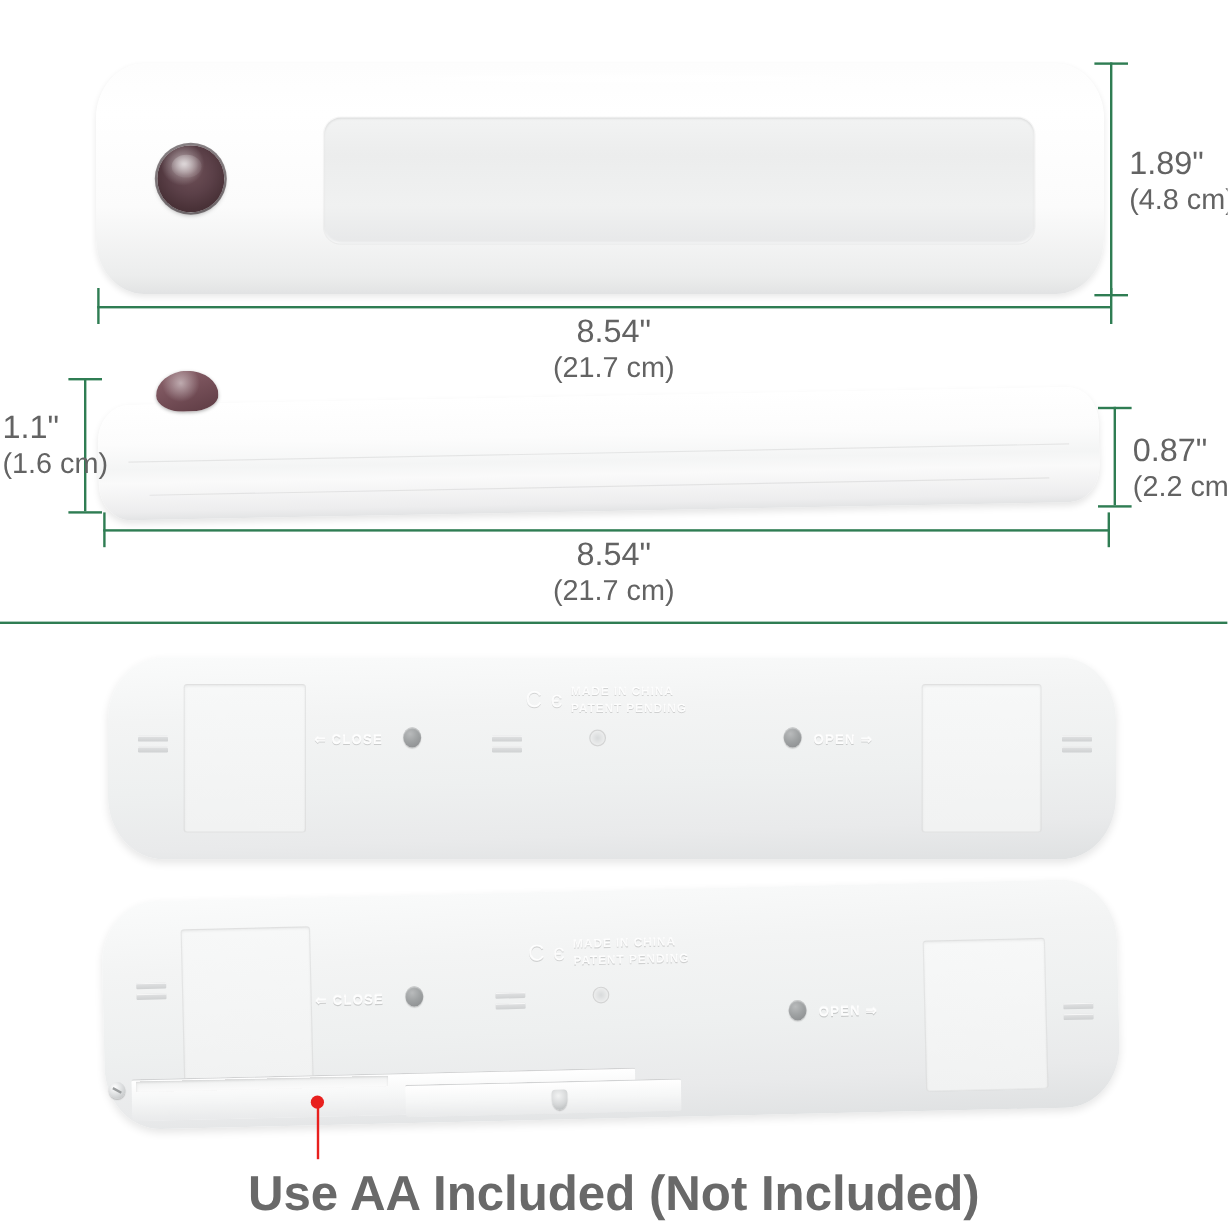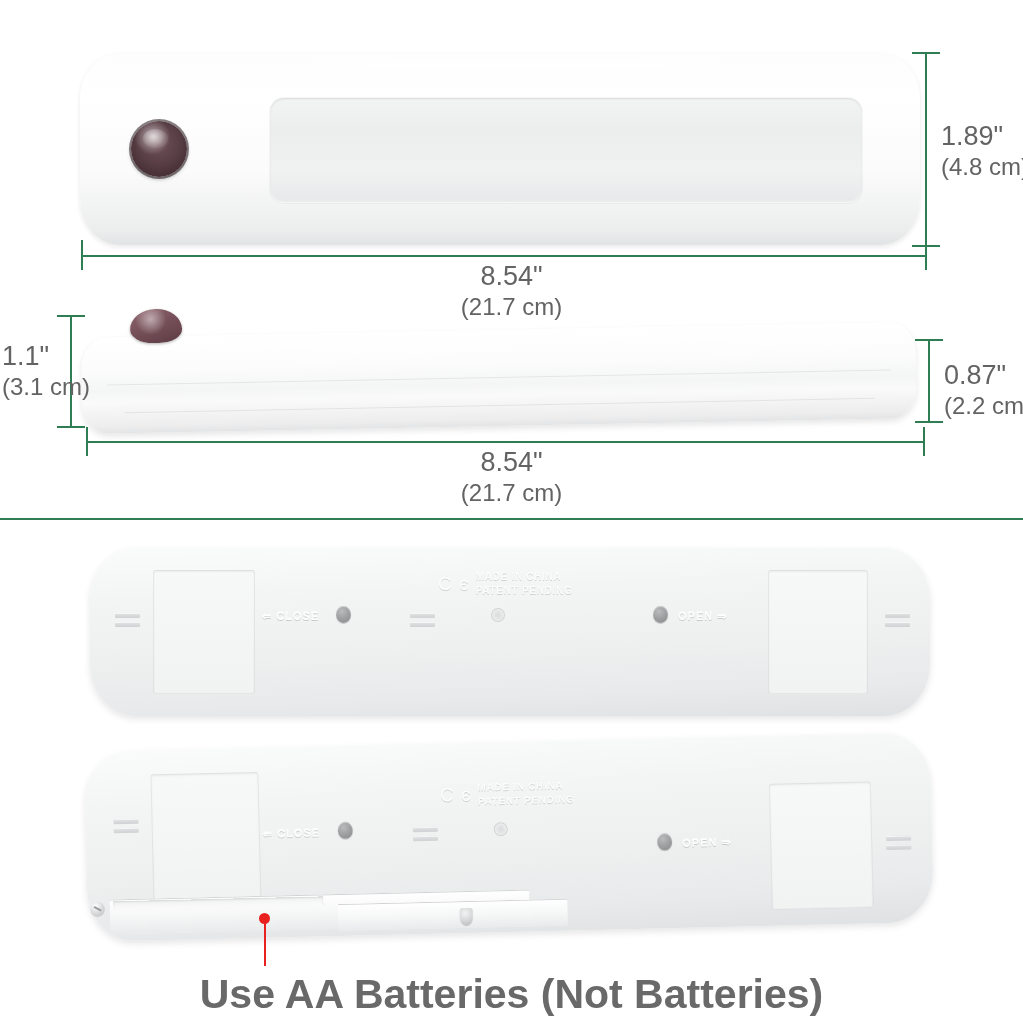"(3.1 cm)" div.cm { text: 3.1 -> 1.6 }
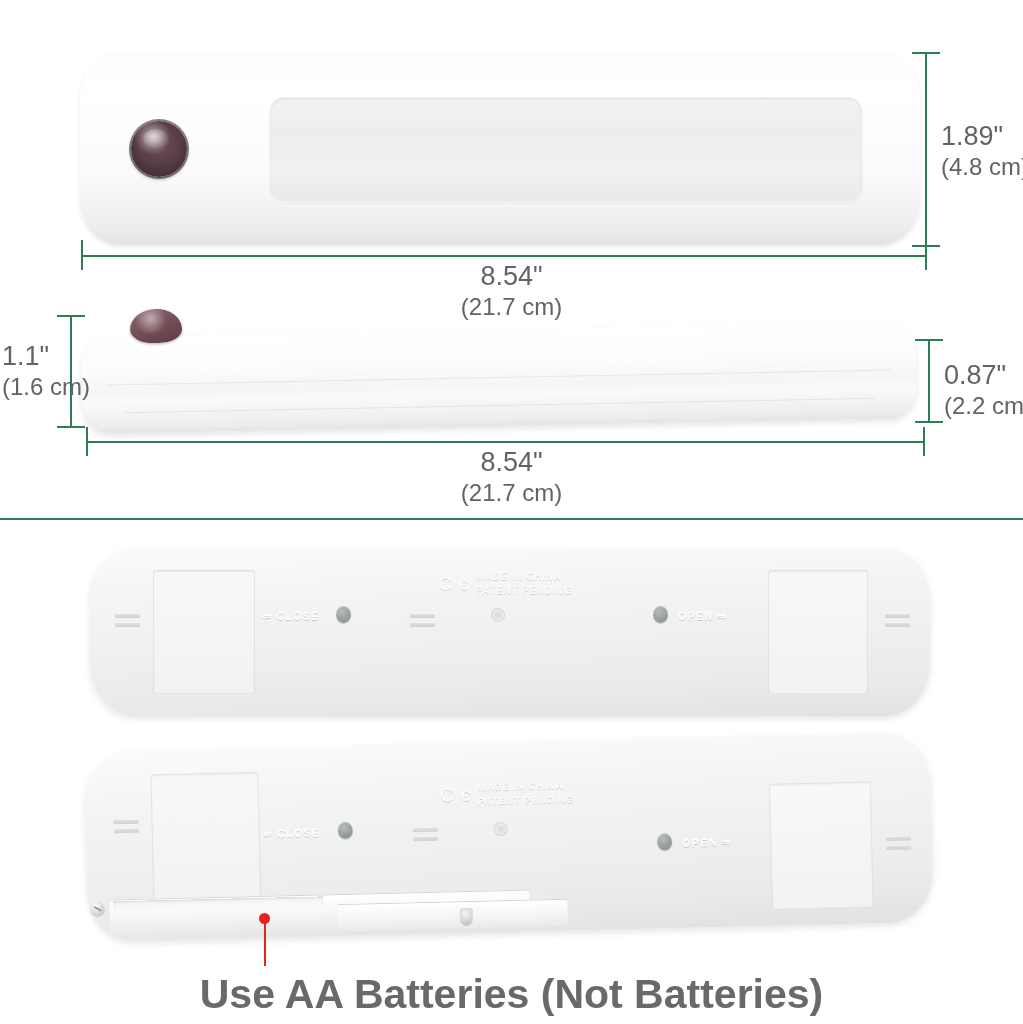"Use AA Batteries (Not Batteries)" div.caption { text: Batteries (Not Batteries -> Included (Not Included }
